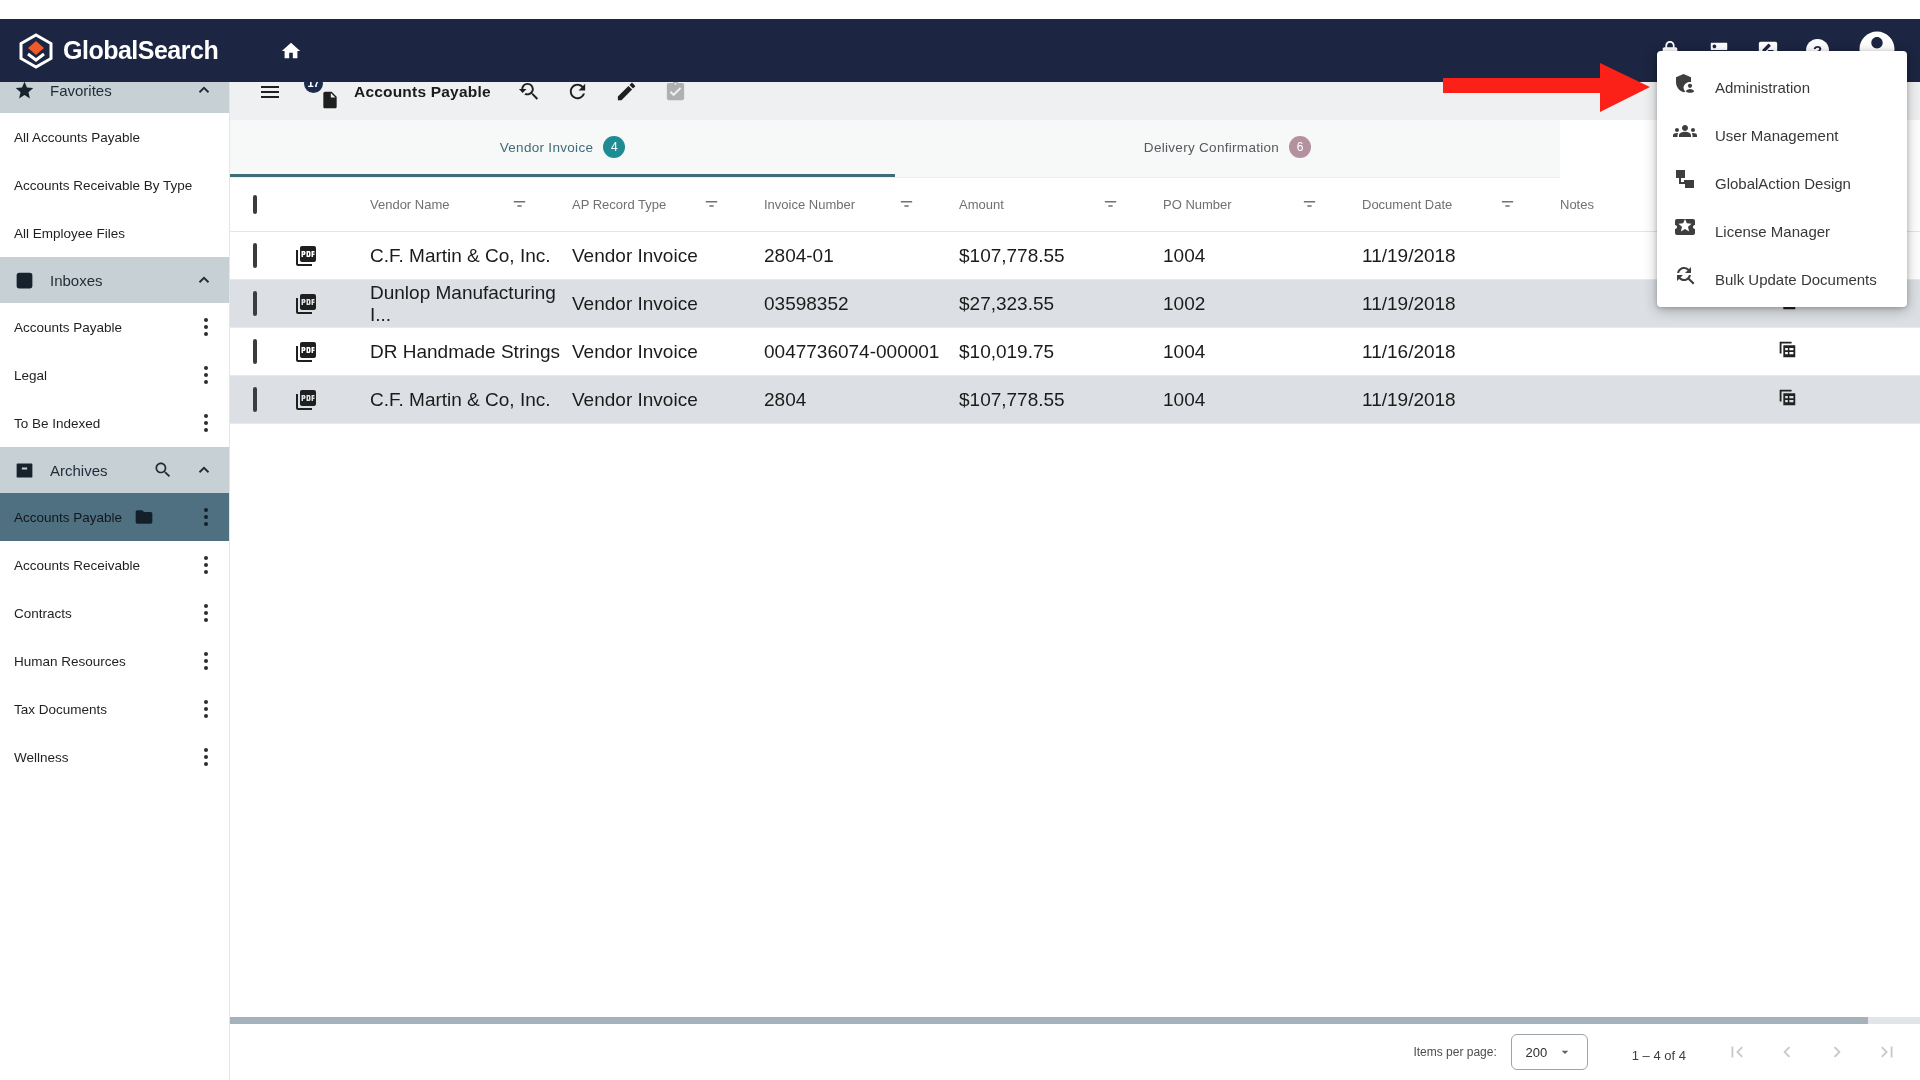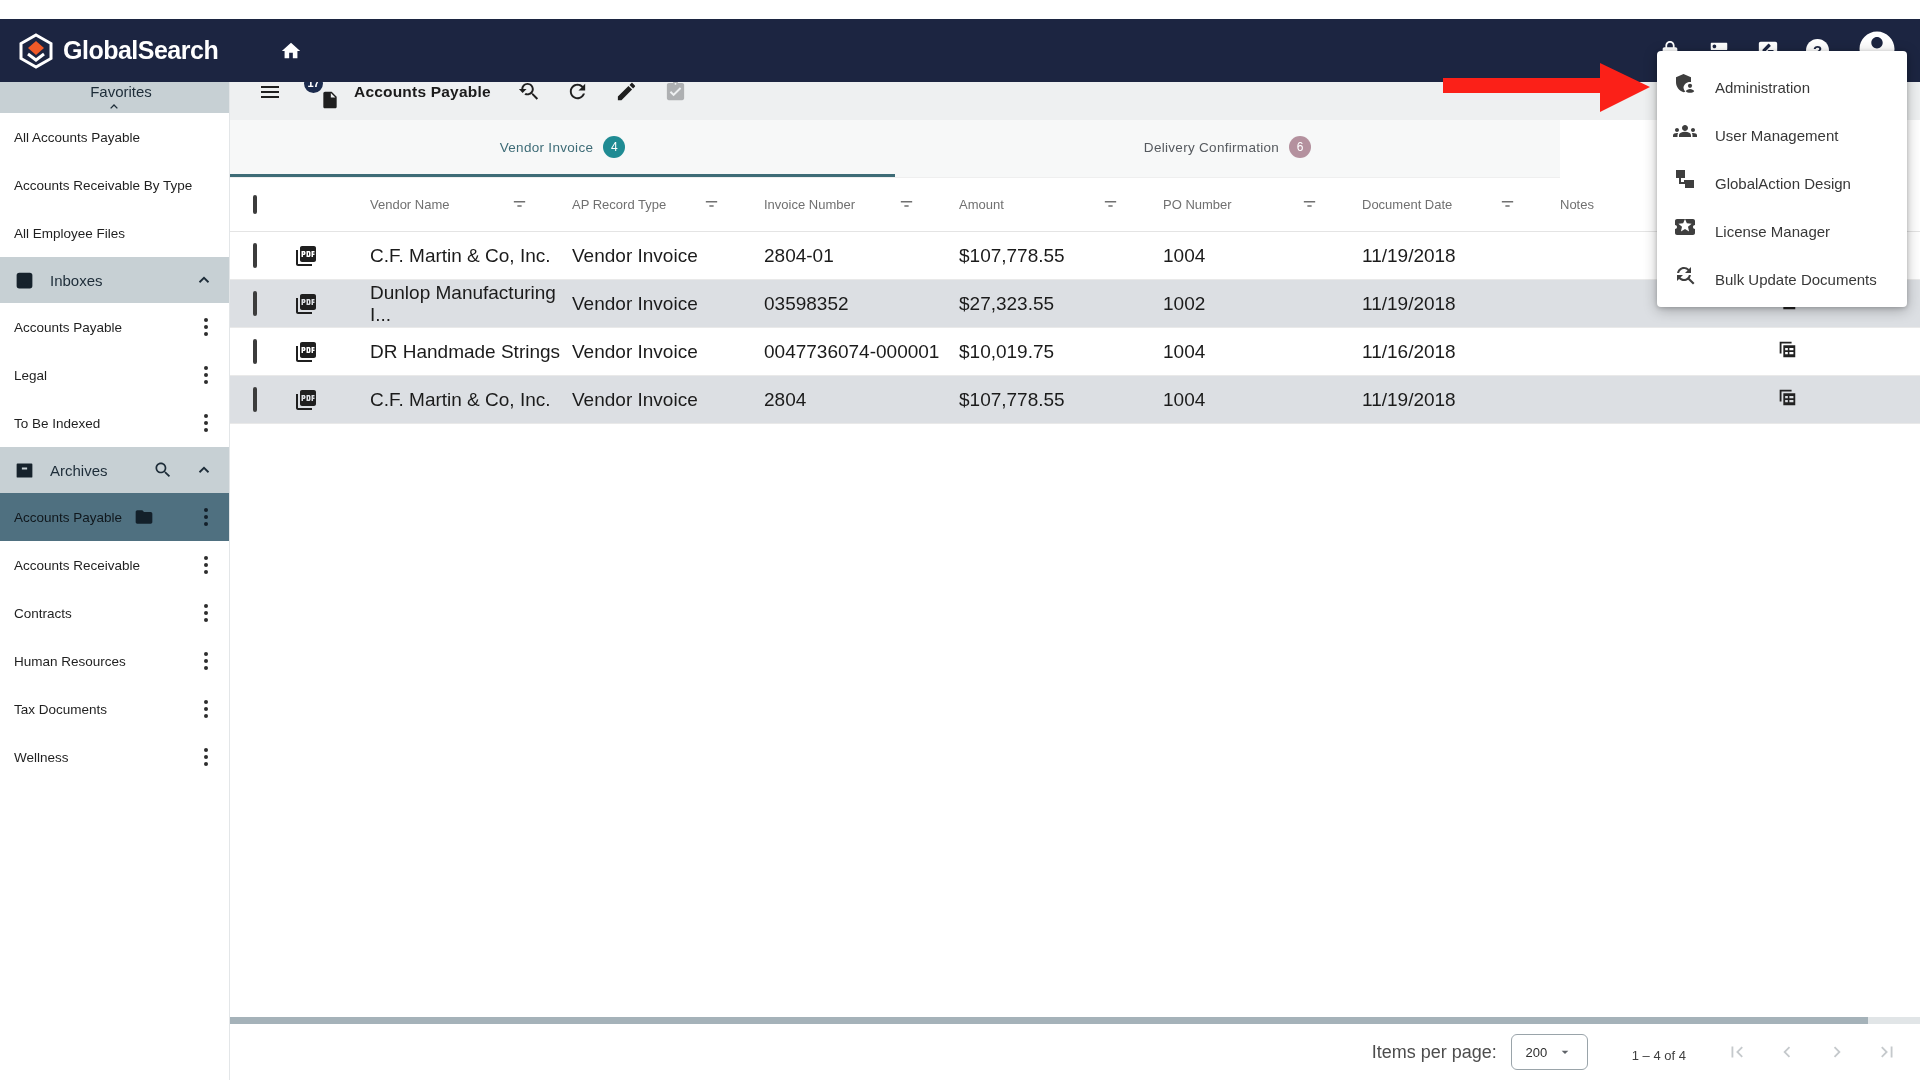"Favorites" .mt4 { flex-direction: column -> none }
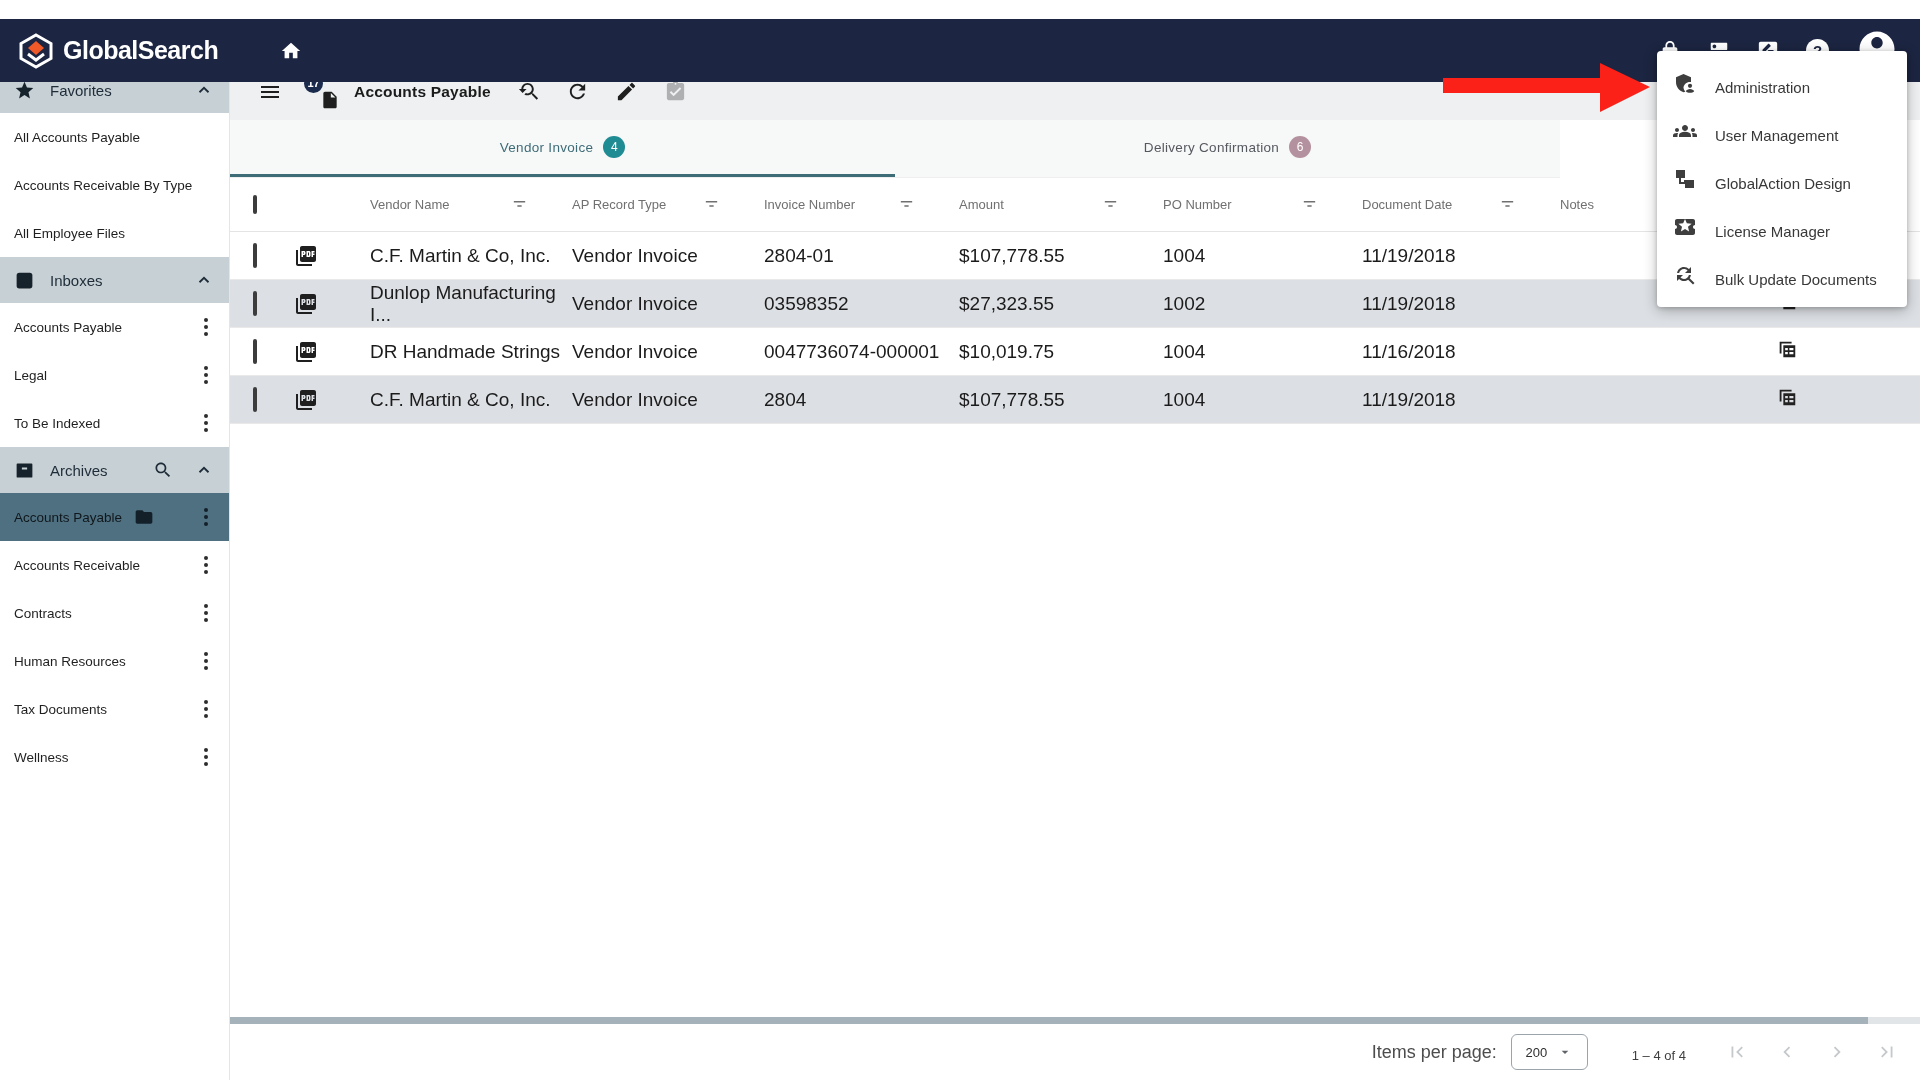"Items per page:" .pg-label { font-size: 18px -> 12px }
